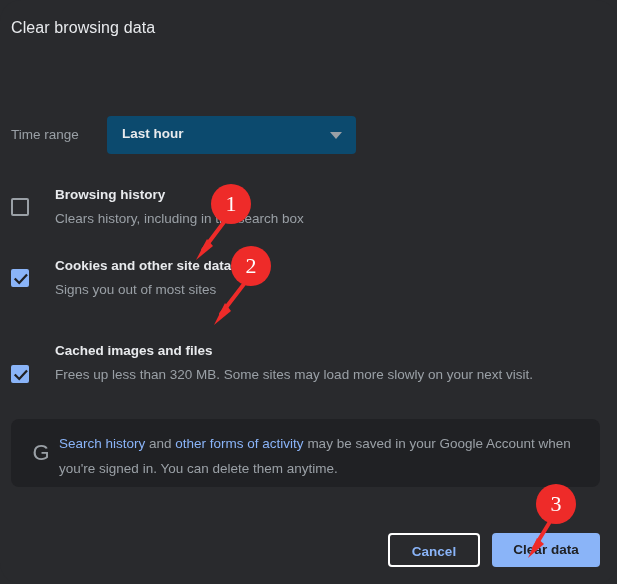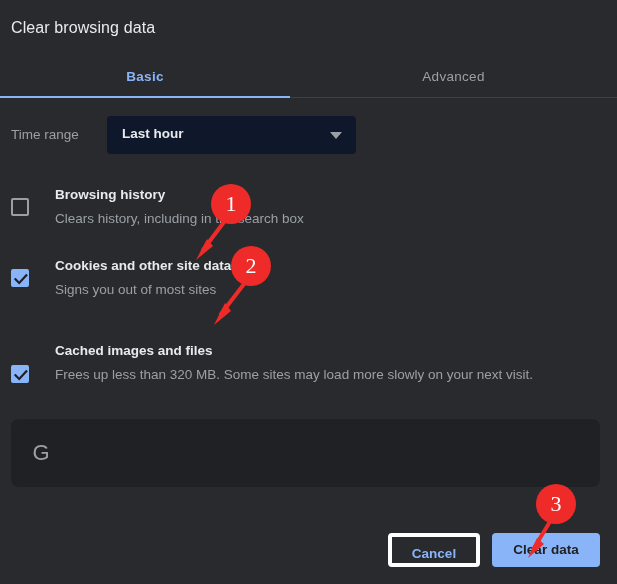"Basic" div.tabbar { html: <div> <div>Basic</div> <div>Advanced</div> <div></div> </div> -> none }
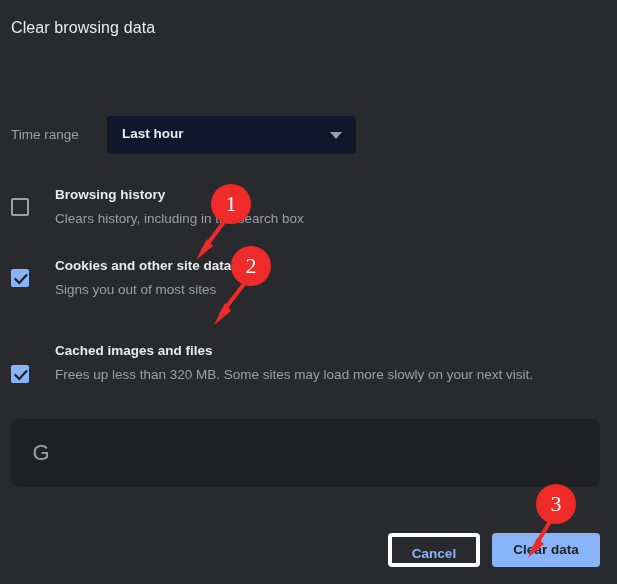"Last hour" .select { background: #0f172a -> #0c4a6e }
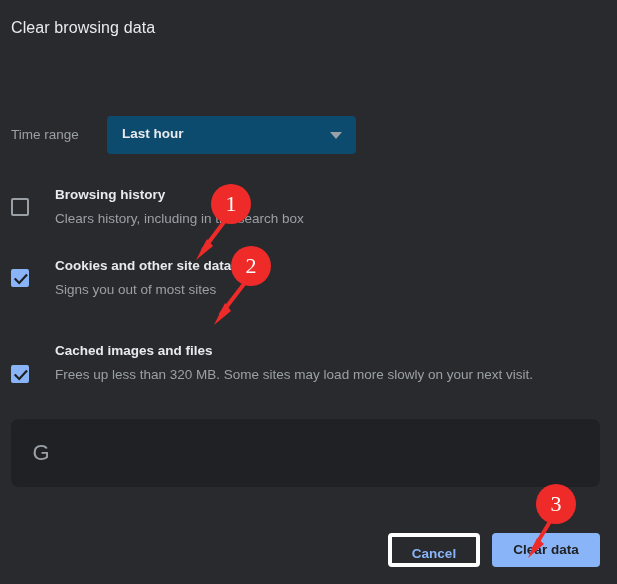"Search history and other forms" div.gbanner-text { html: none -> <div><span>Search history</span><span> and </span><span>other forms of activity</span><span> may be saved in your Google Account when you're signed in. You can delete them anytime.</span></div> }
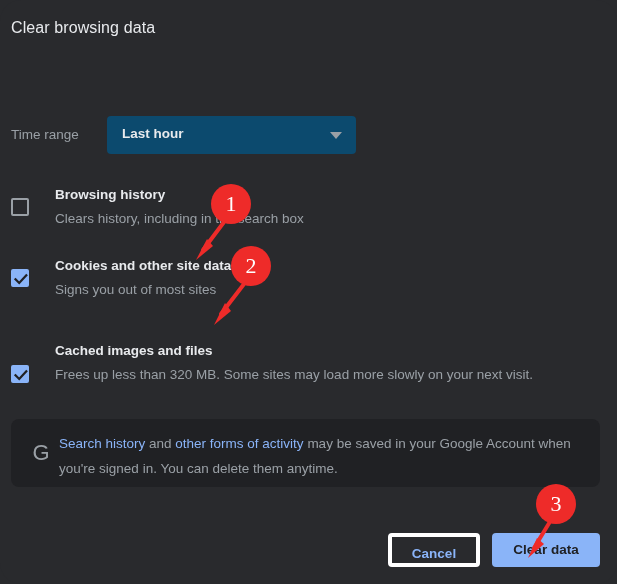"Cancel" .btn-cancel { border: 4px solid #ffffff -> 2px solid #ffffff }
